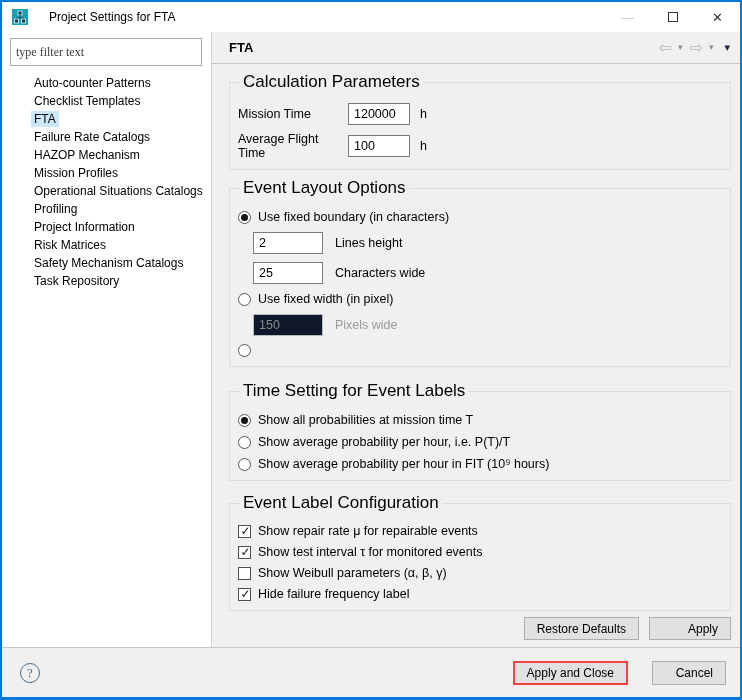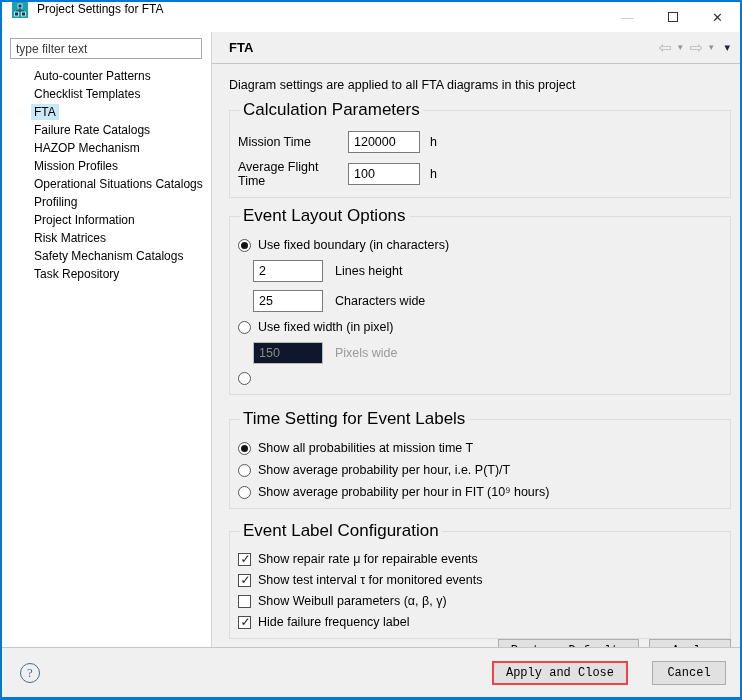"Project Settings for FTA" .titlebar { align-items: flex-start -> center; gap: none -> 12px }
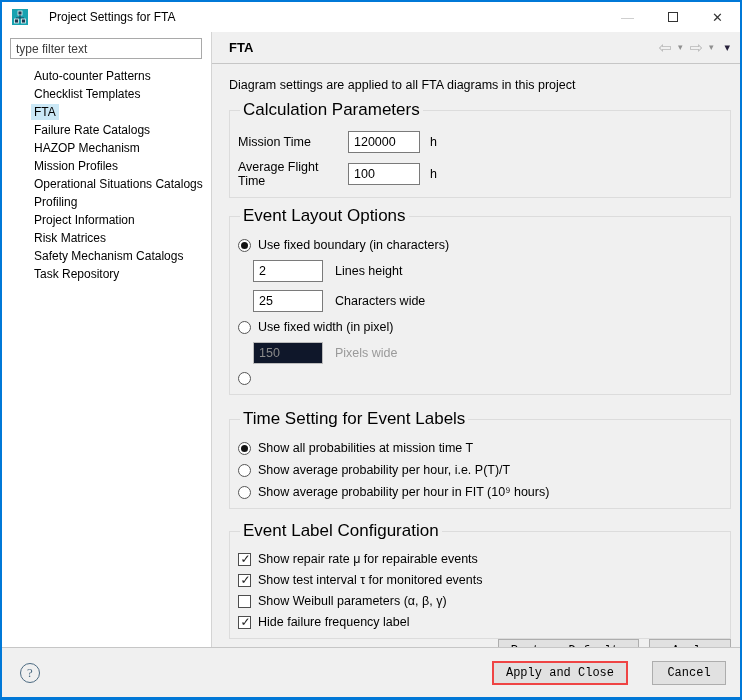"type filter text" .filter { font-family: Liberation Sans, sans-serif -> Liberation Serif, serif; height: 21px -> 28px }
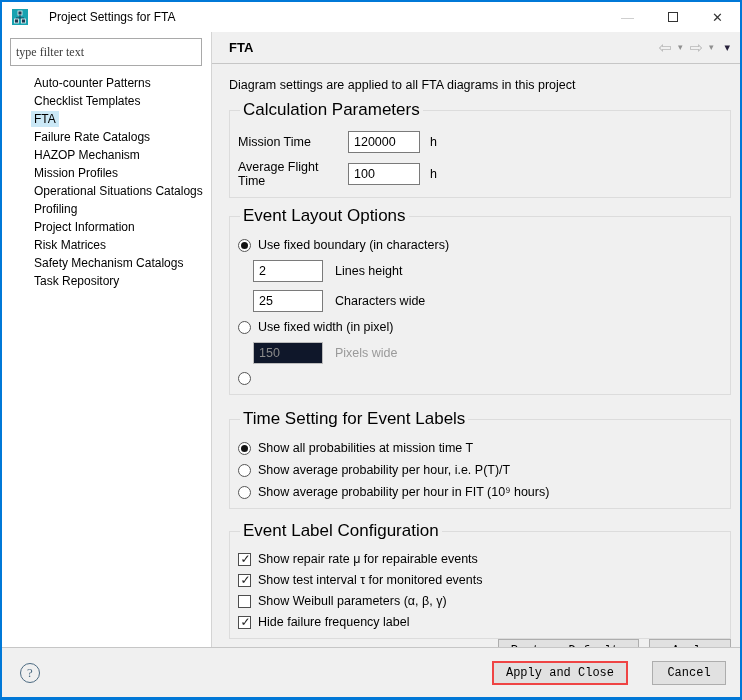"Diagram settings are applied to" div.desc { html: <div>Diagram settings are applied to all FTA diagrams in this project</div> -> none }
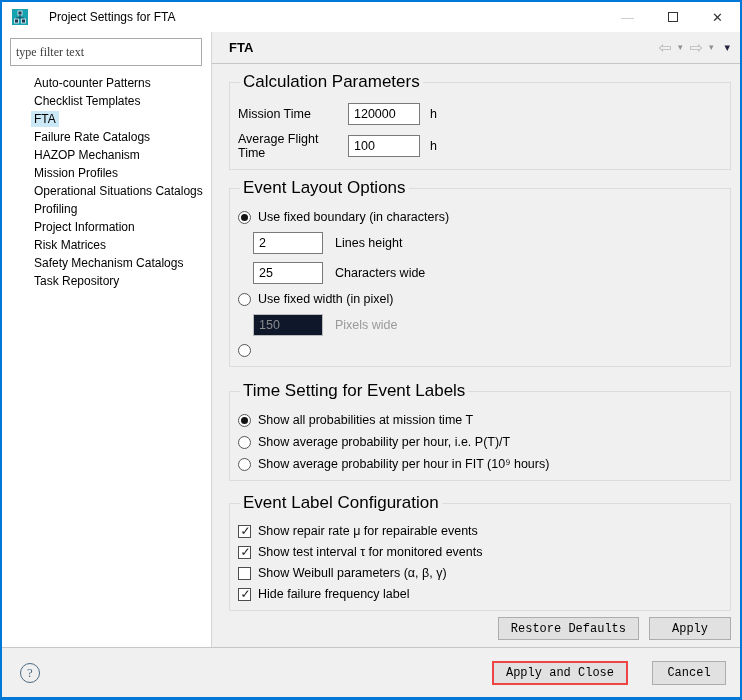"120000" input.text { width: 72px -> 62px }
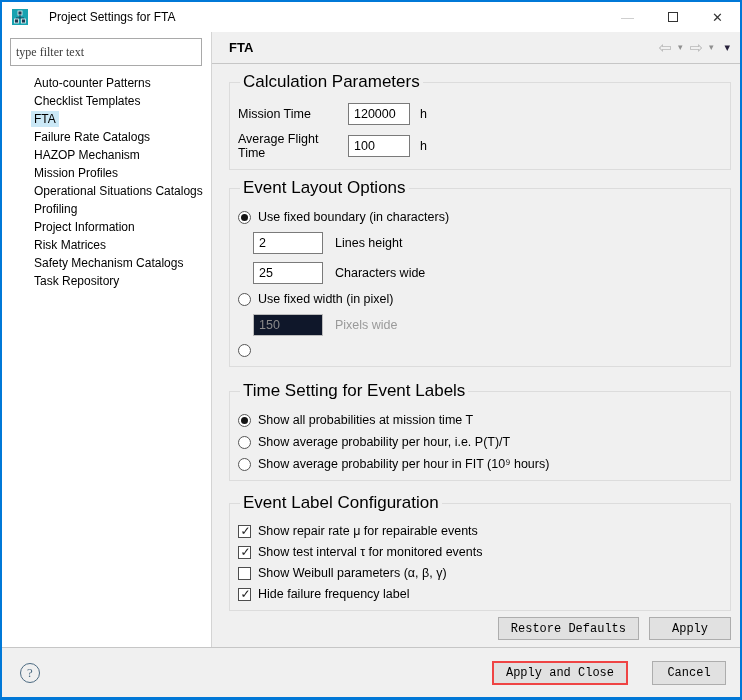"Restore Defaults" button { font-family: Liberation Mono, monospace -> Liberation Sans, sans-serif; text-align: none -> right }
